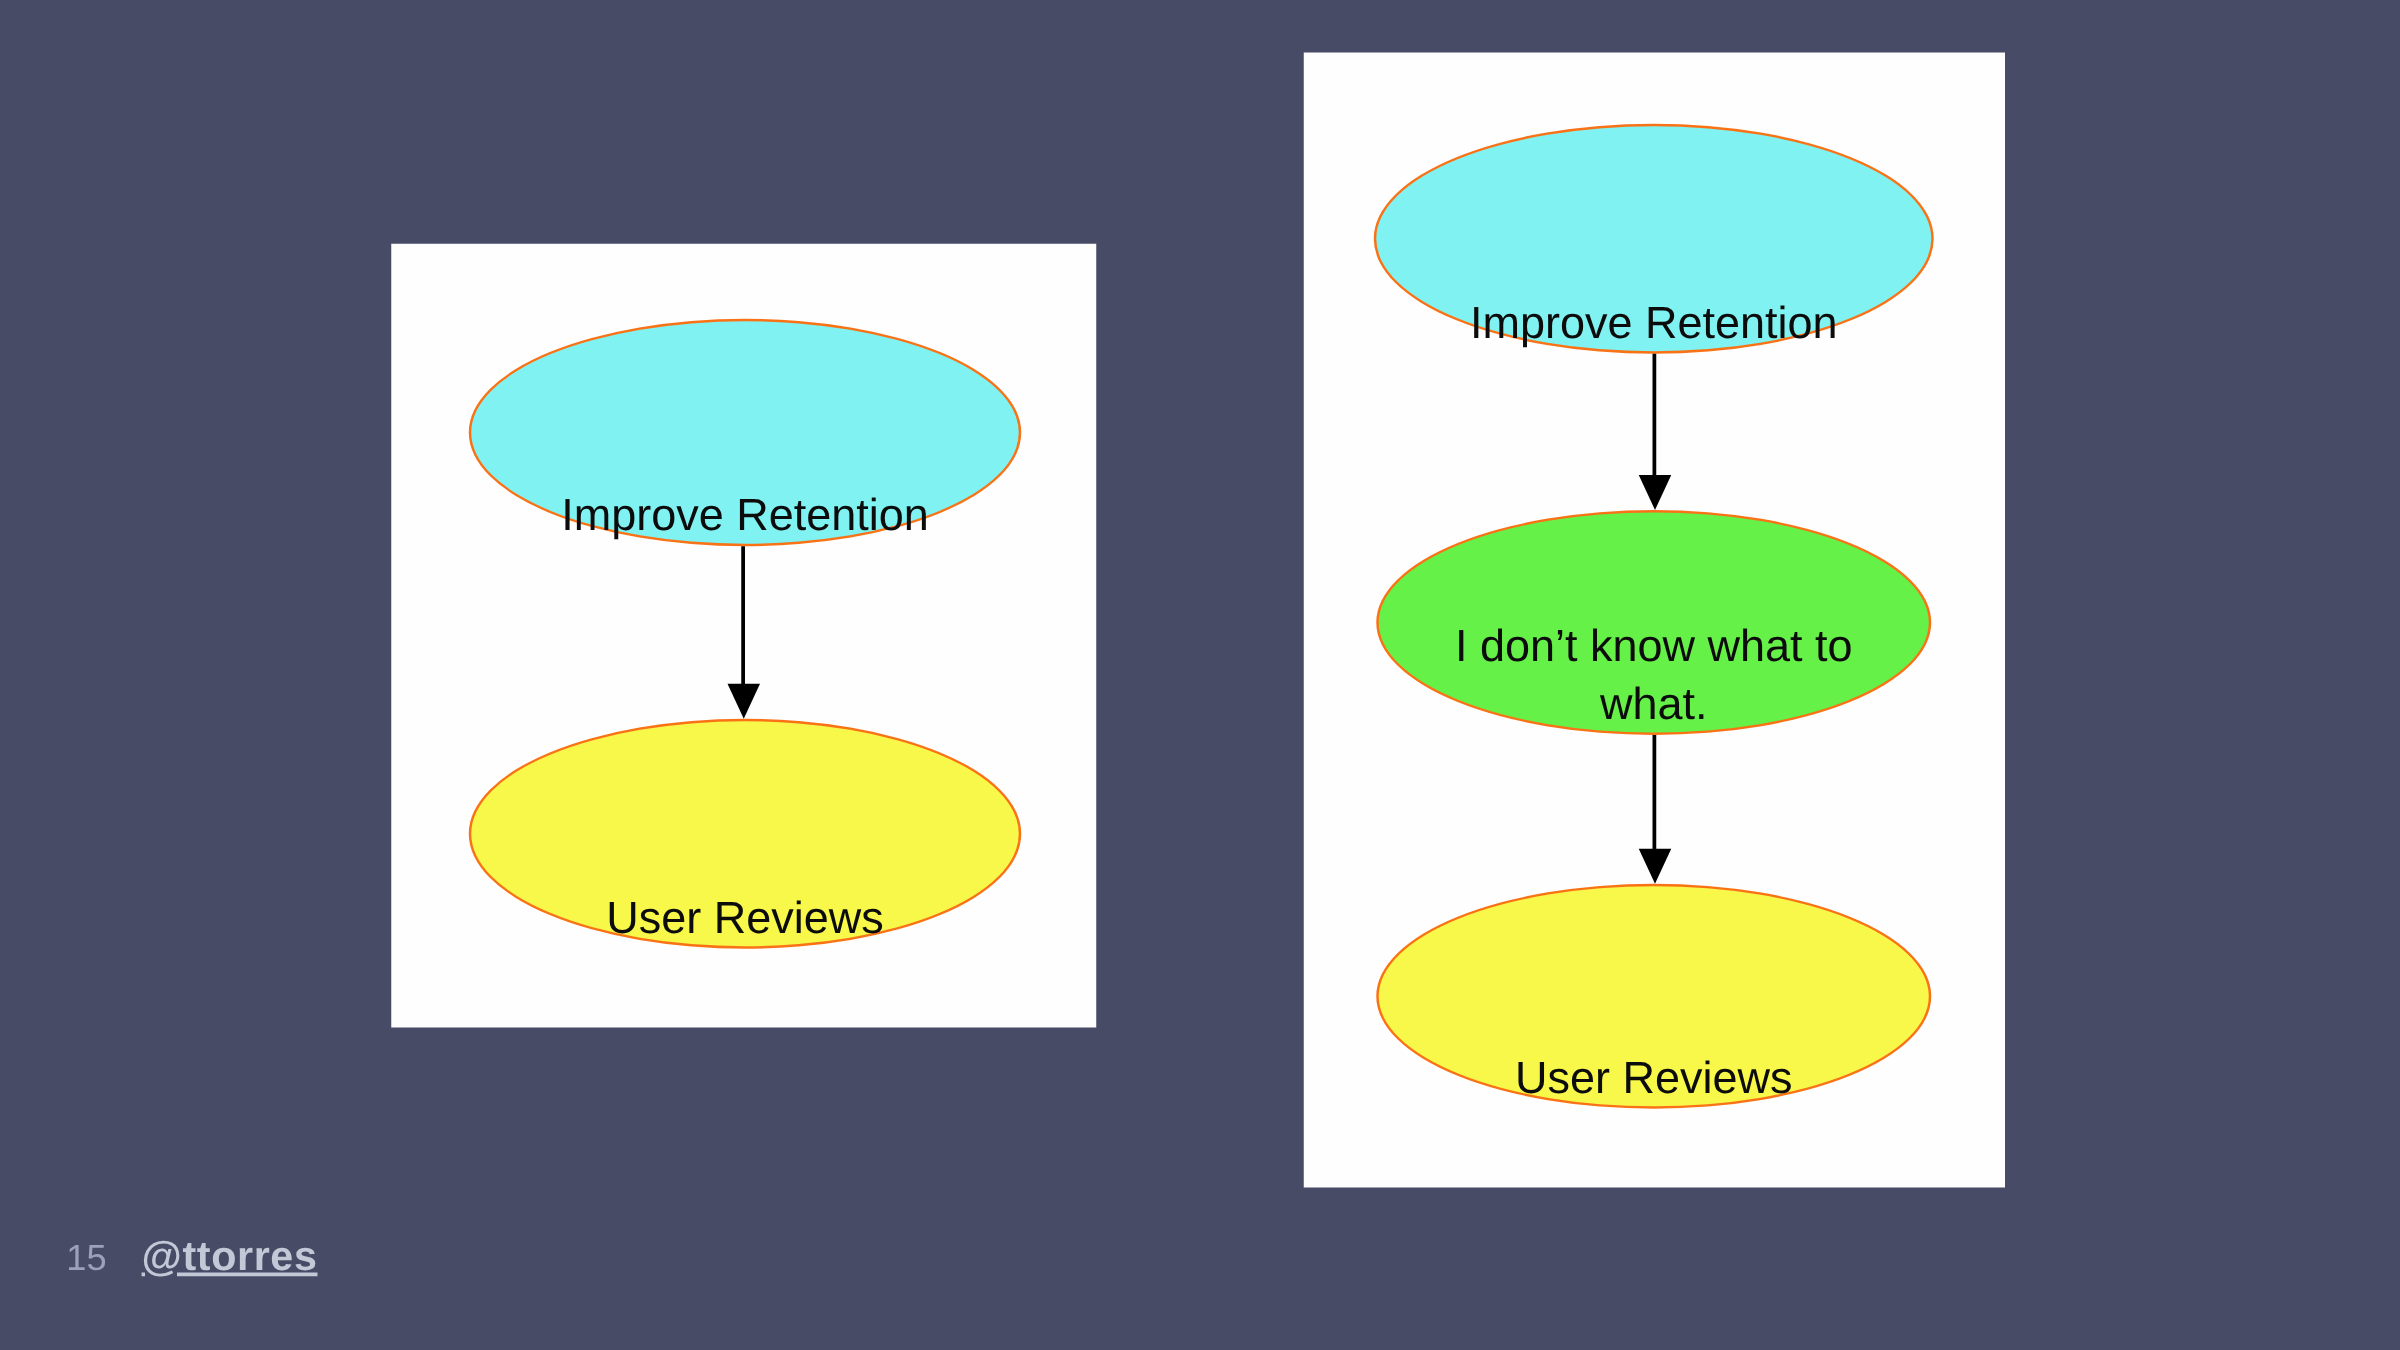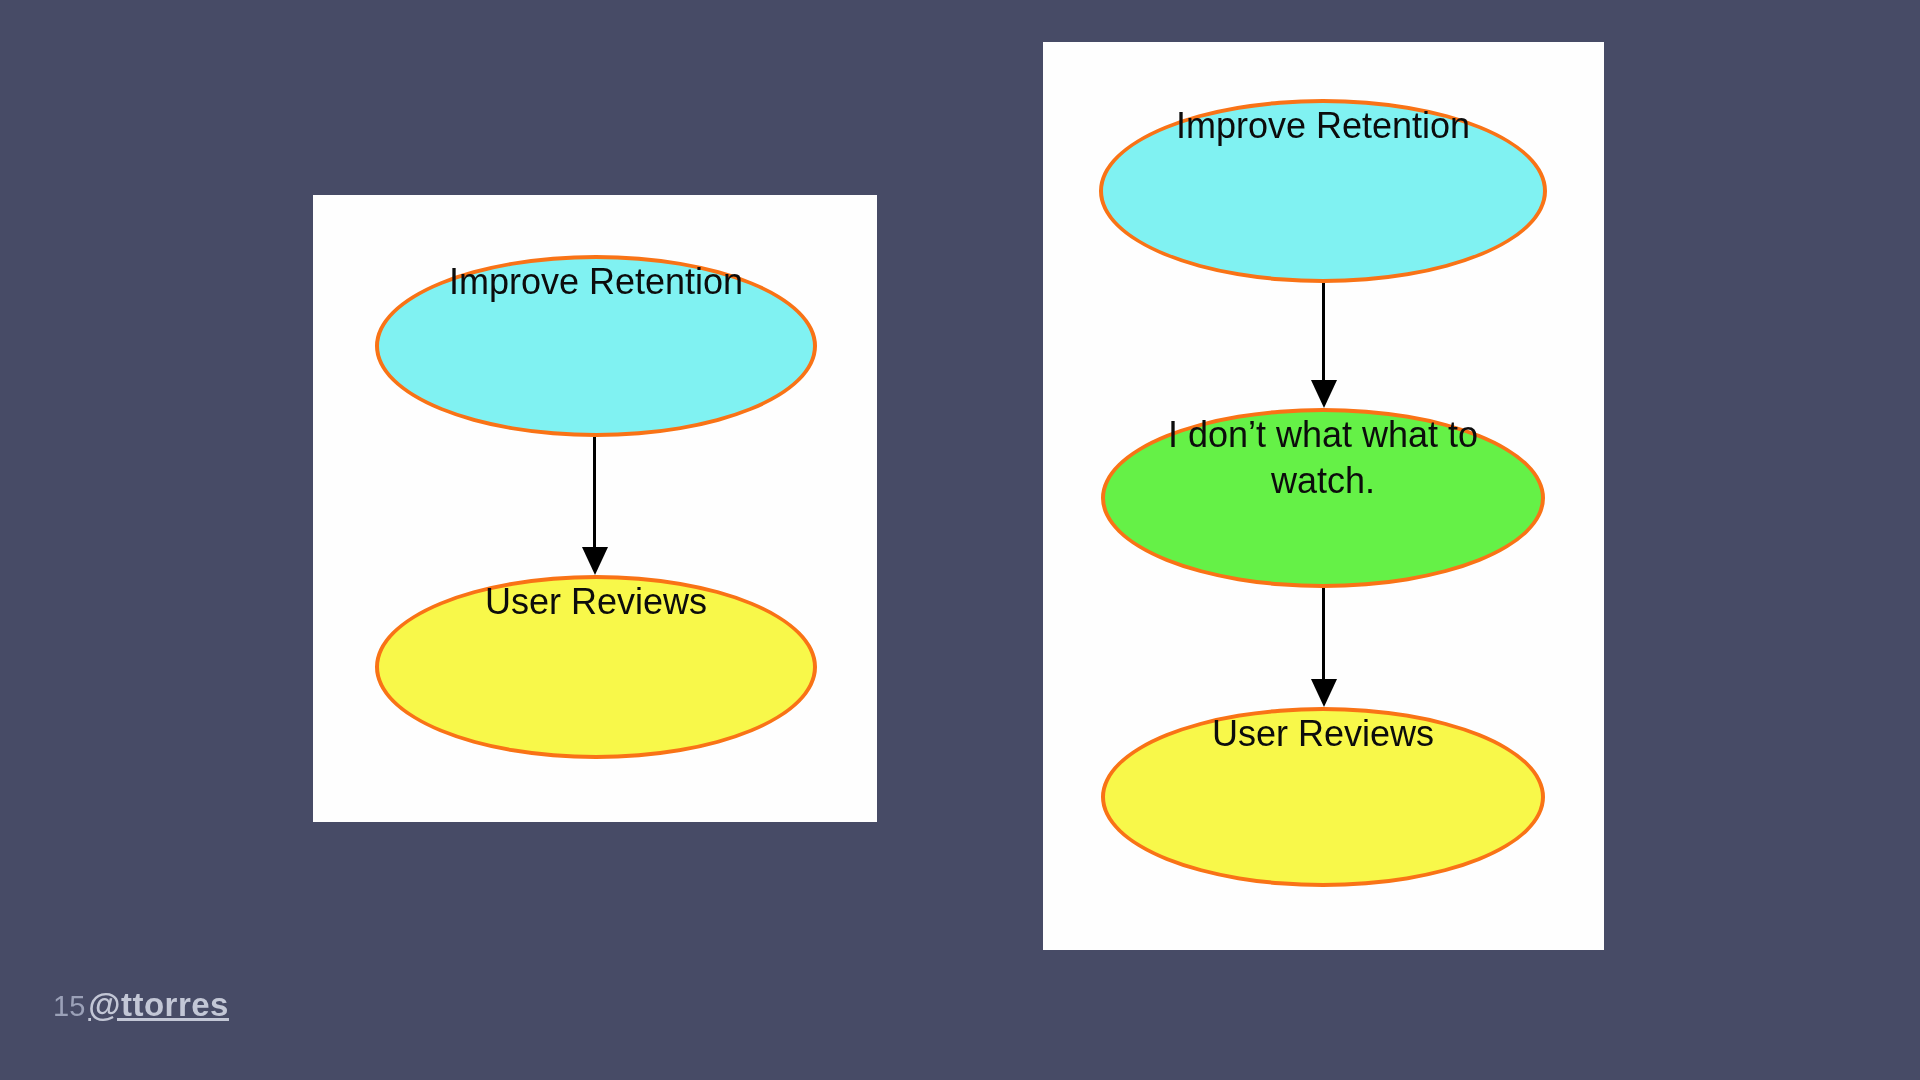"Improve Retention" .node { align-items: flex-start -> flex-end; border: 4px solid #f97316 -> 2px solid #f97316 }
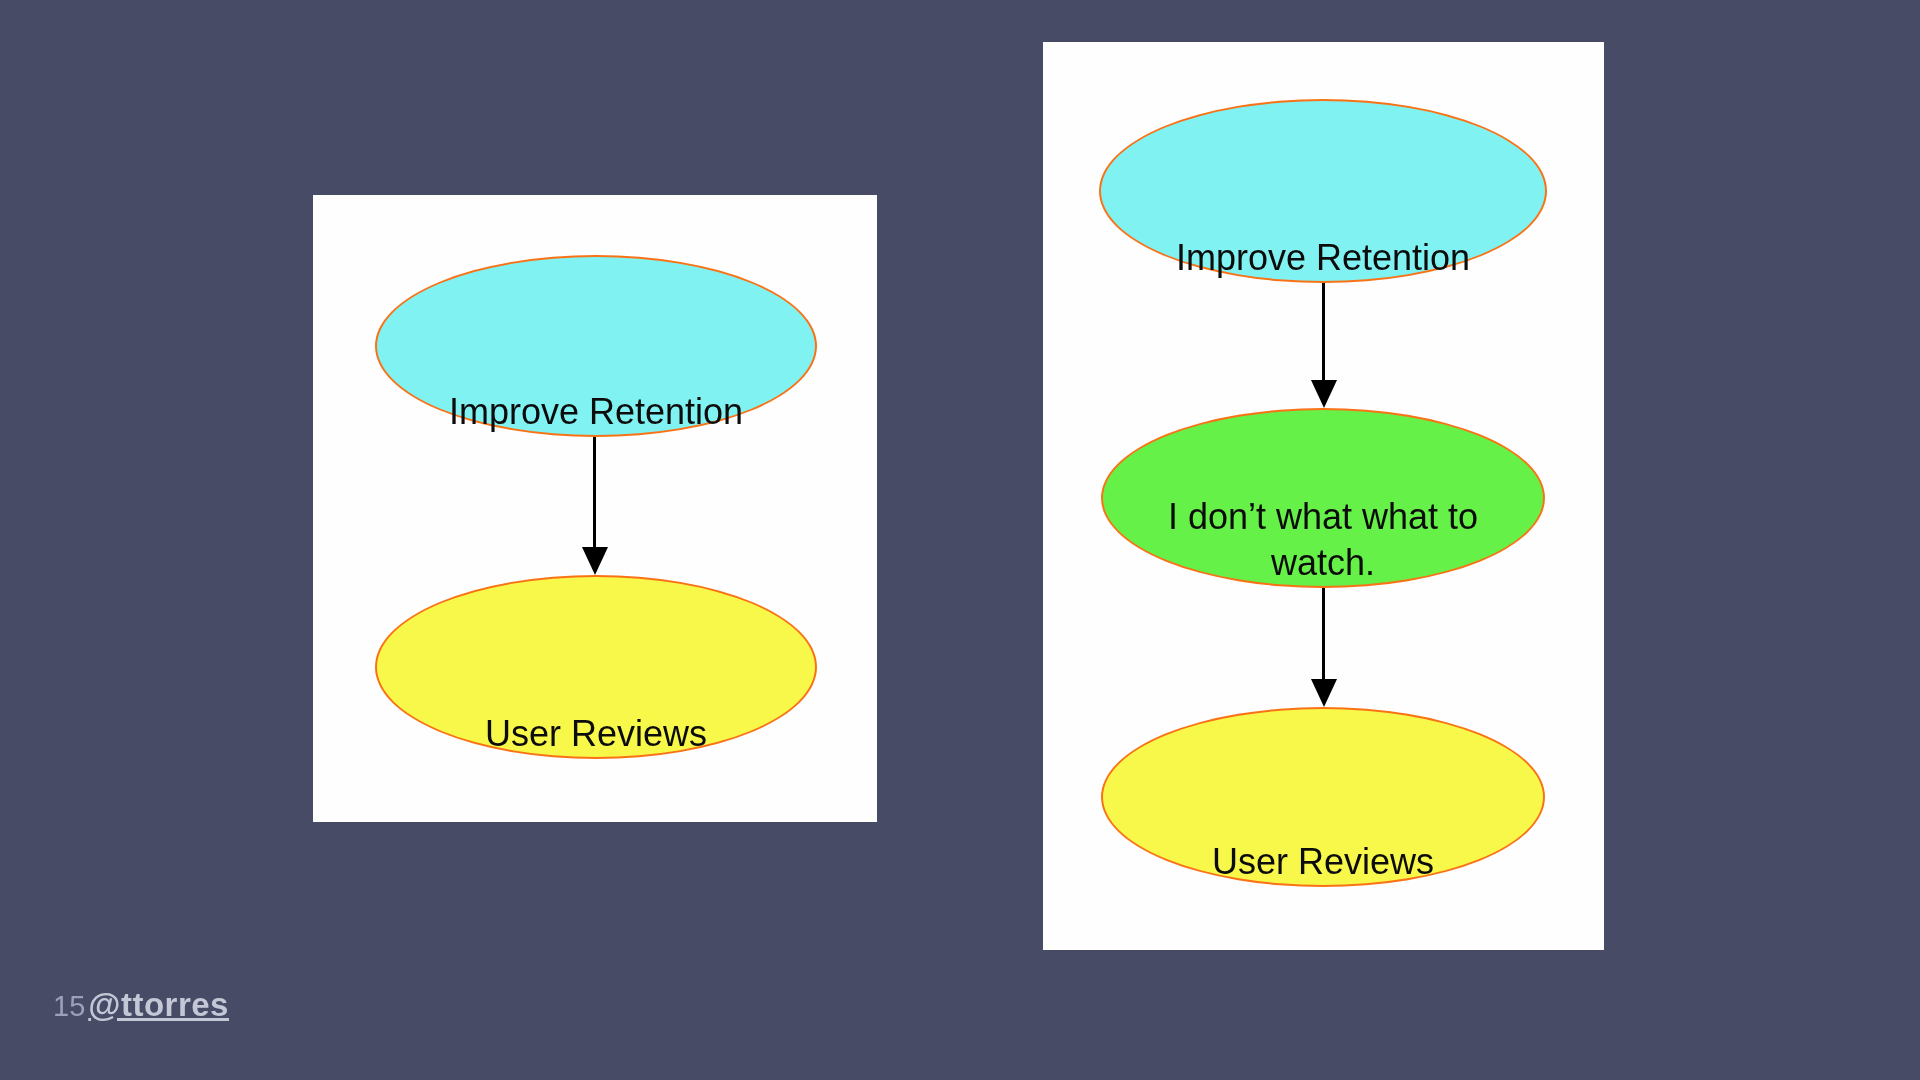"I don’t what what to" span { text: what what to watch -> know what to what }
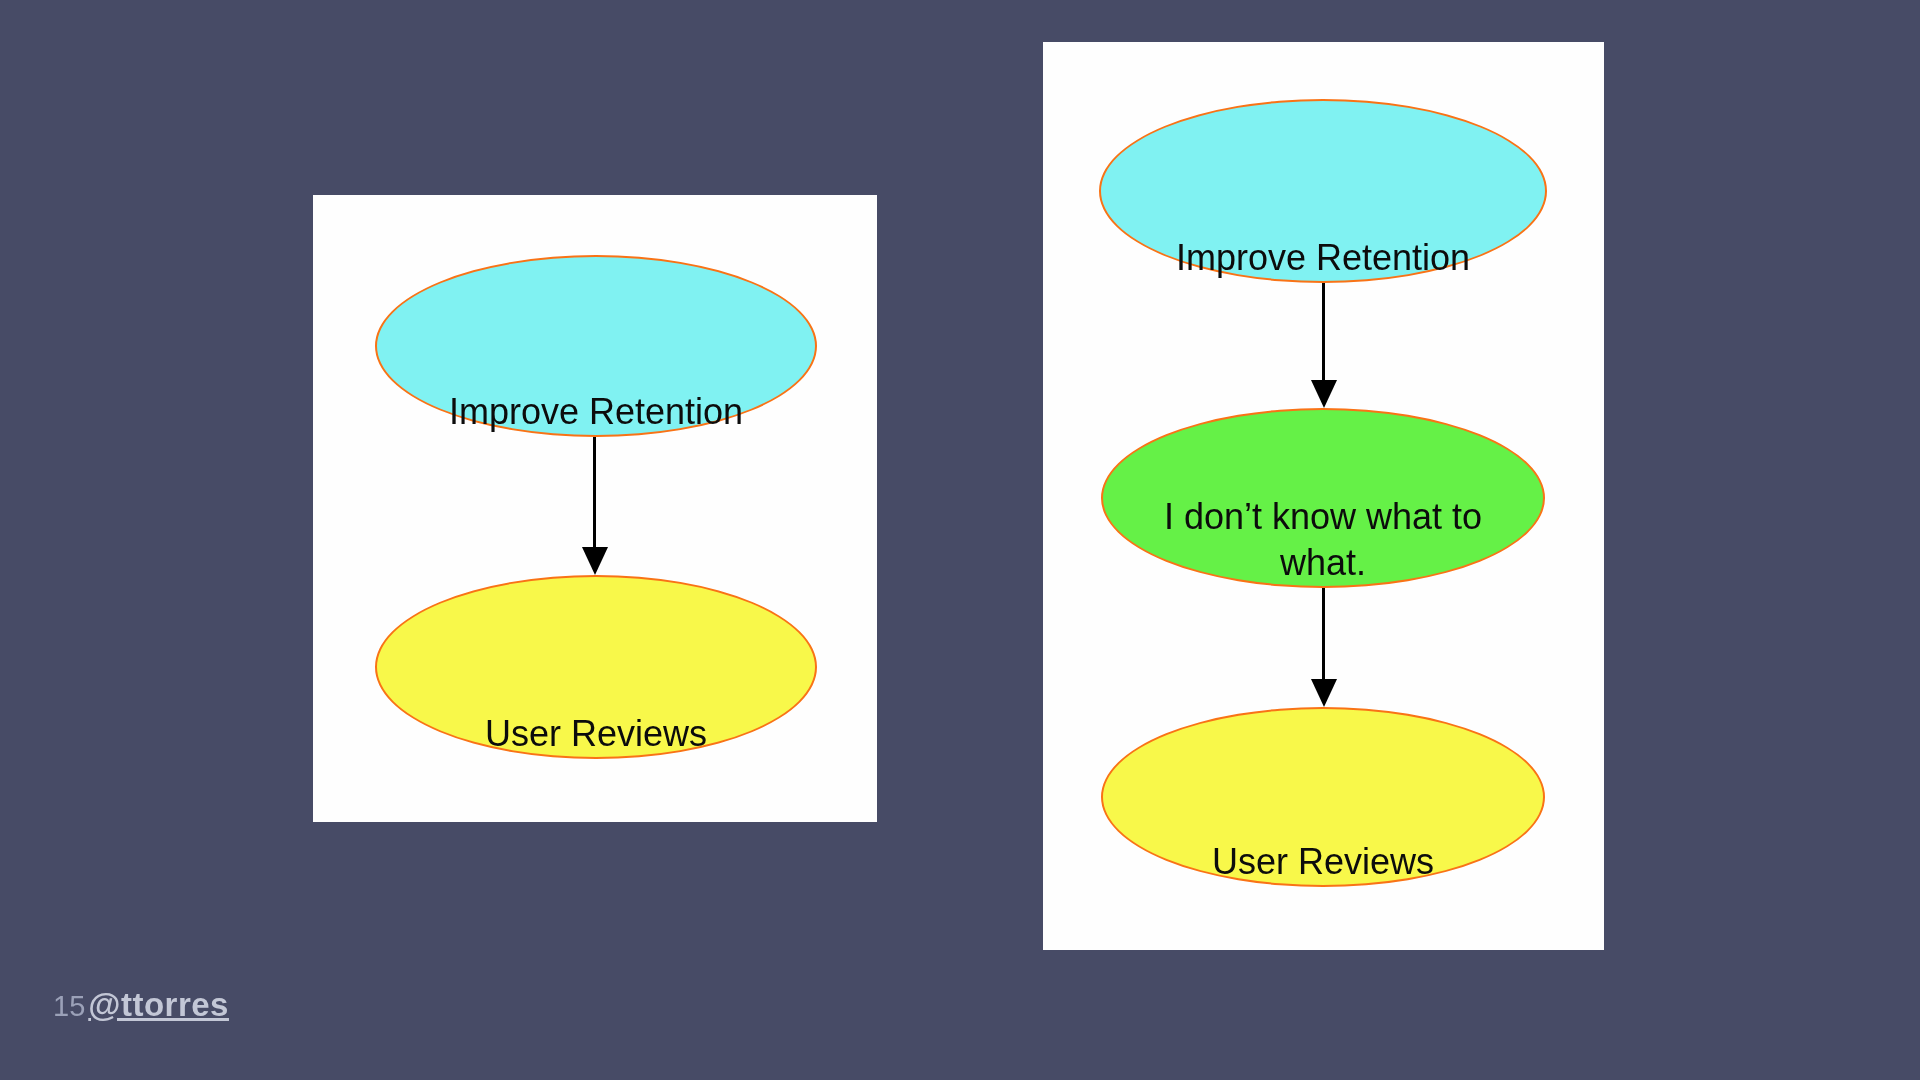"15" #footer { gap: 3px -> 28px }
